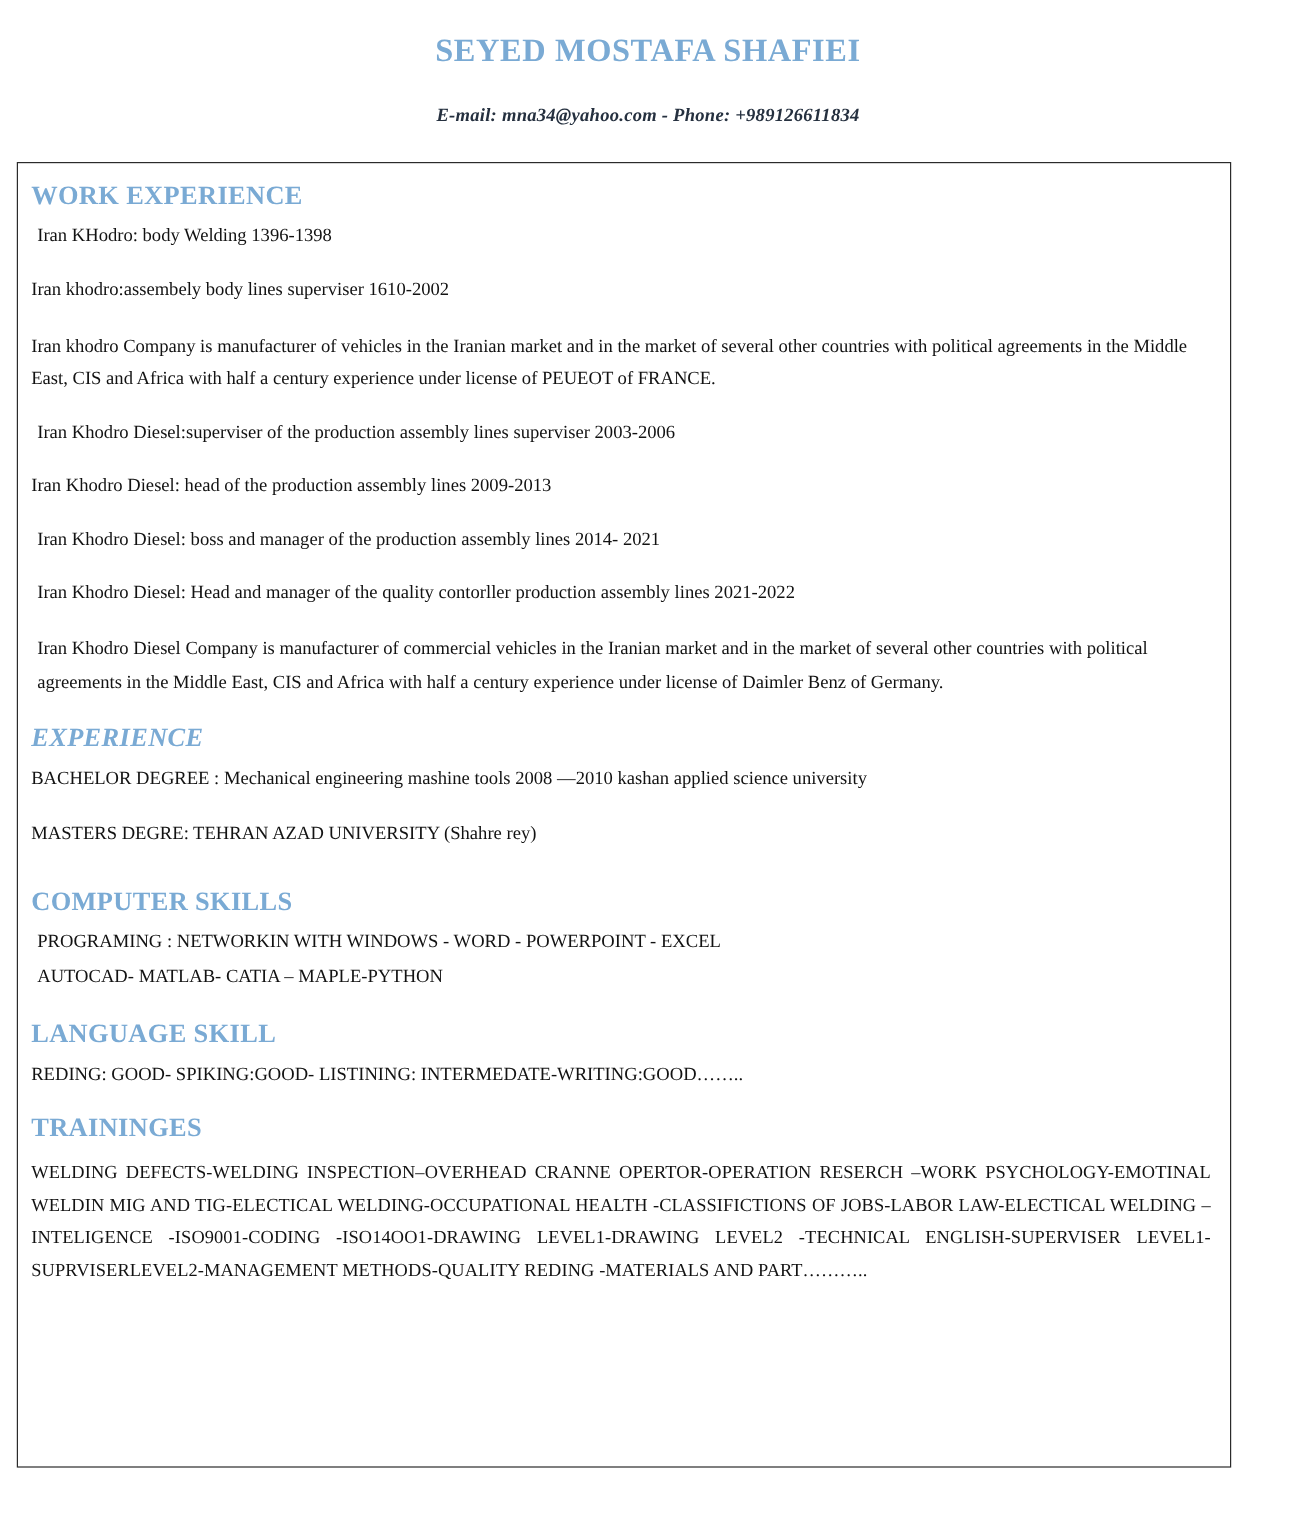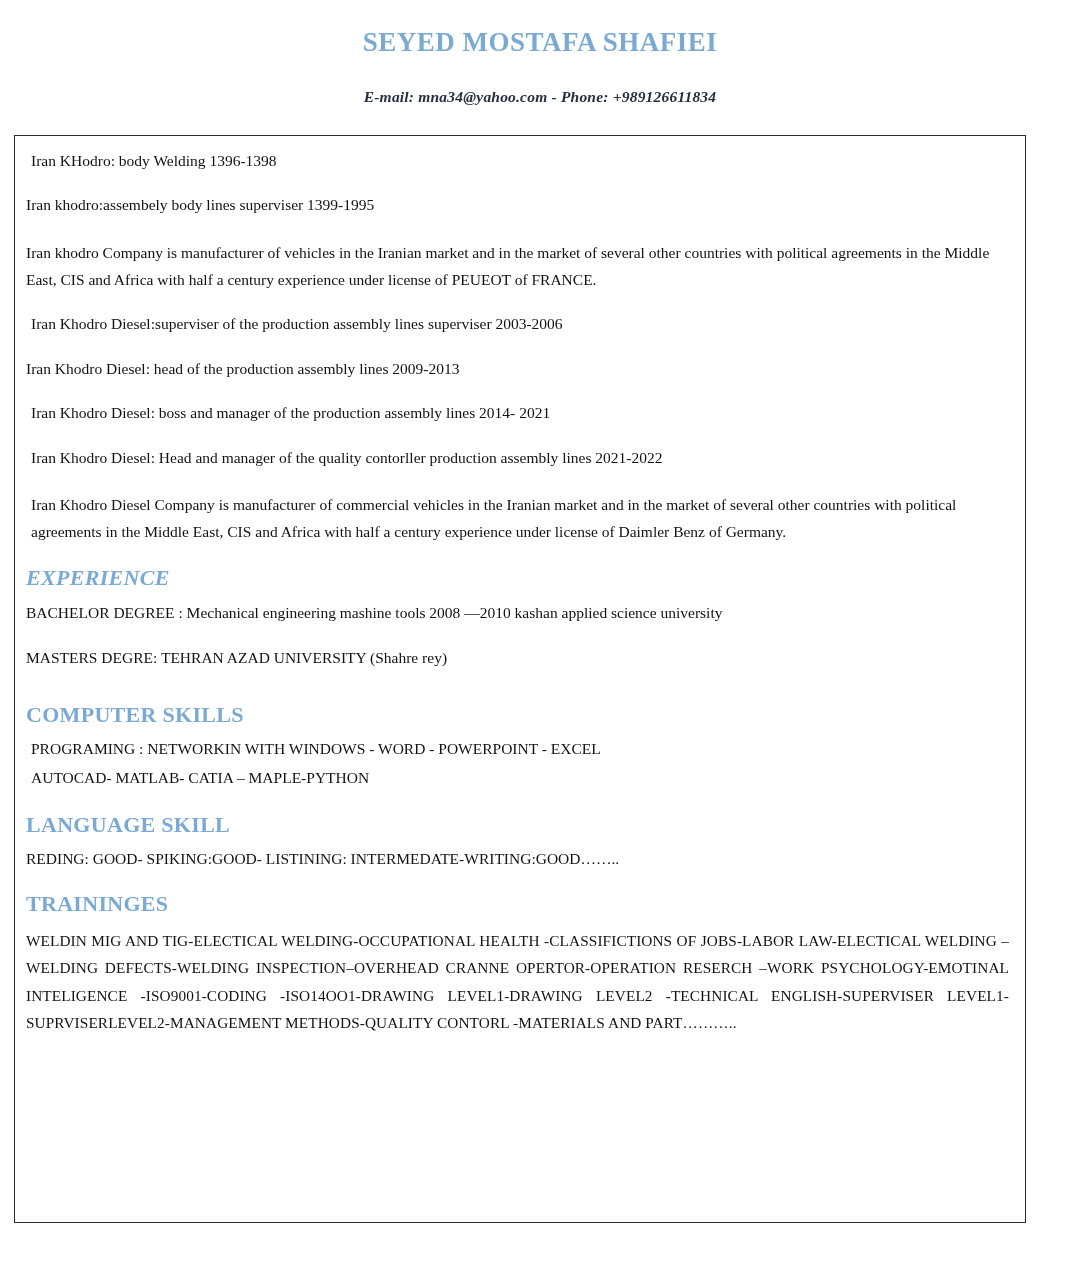"WORK EXPERIENCE" div.section-heading { html: none -> <div>WORK EXPERIENCE</div> }
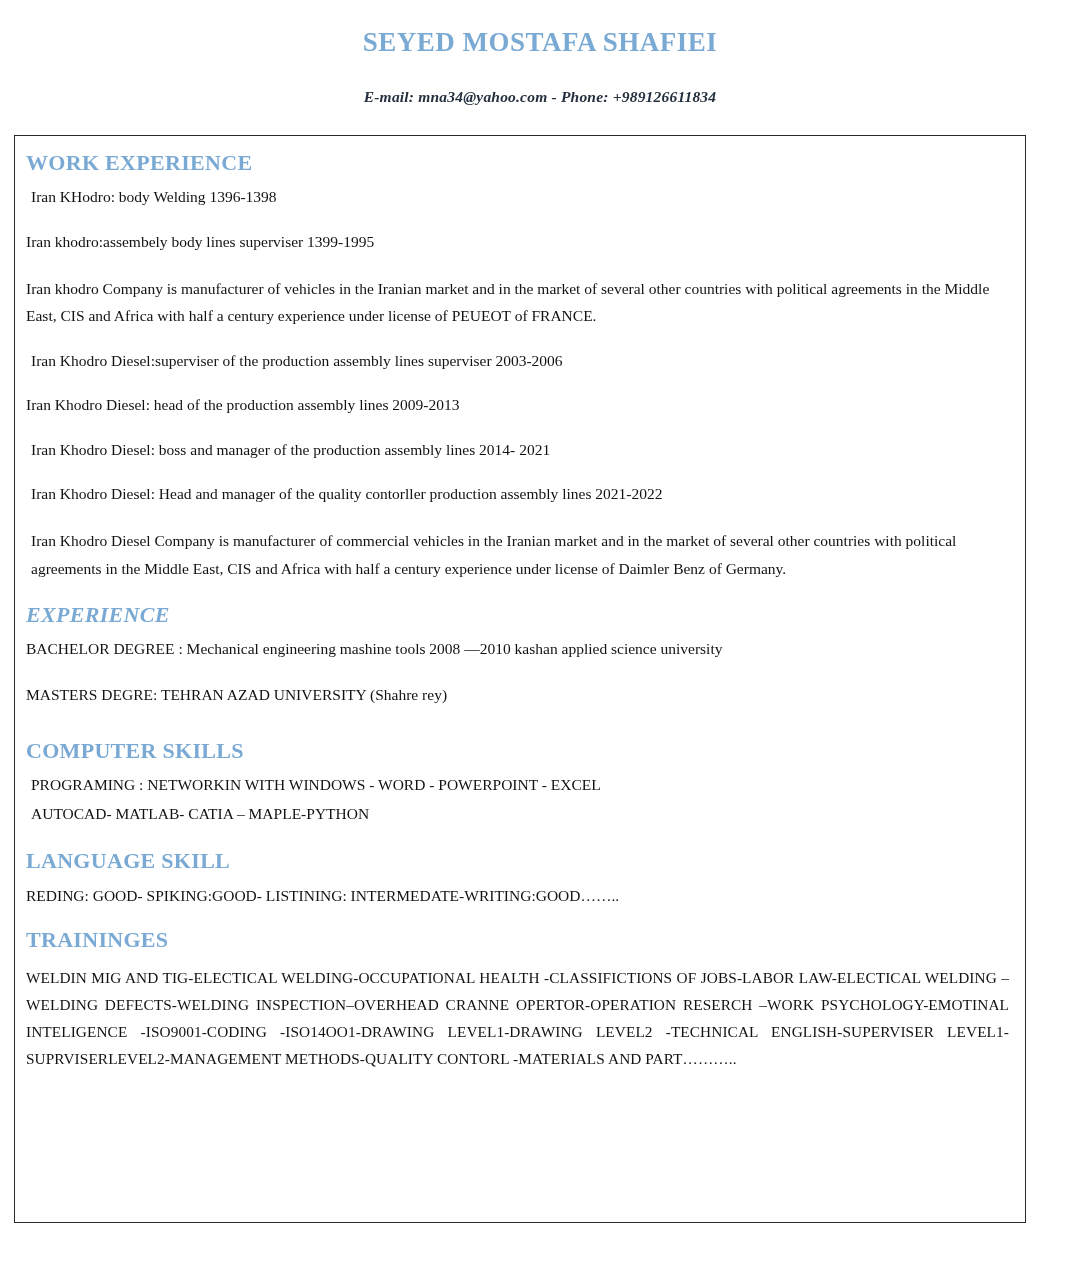"Iran khodro:assembely body lines" p.entry { text: 1399-1995 -> 1610-2002 }
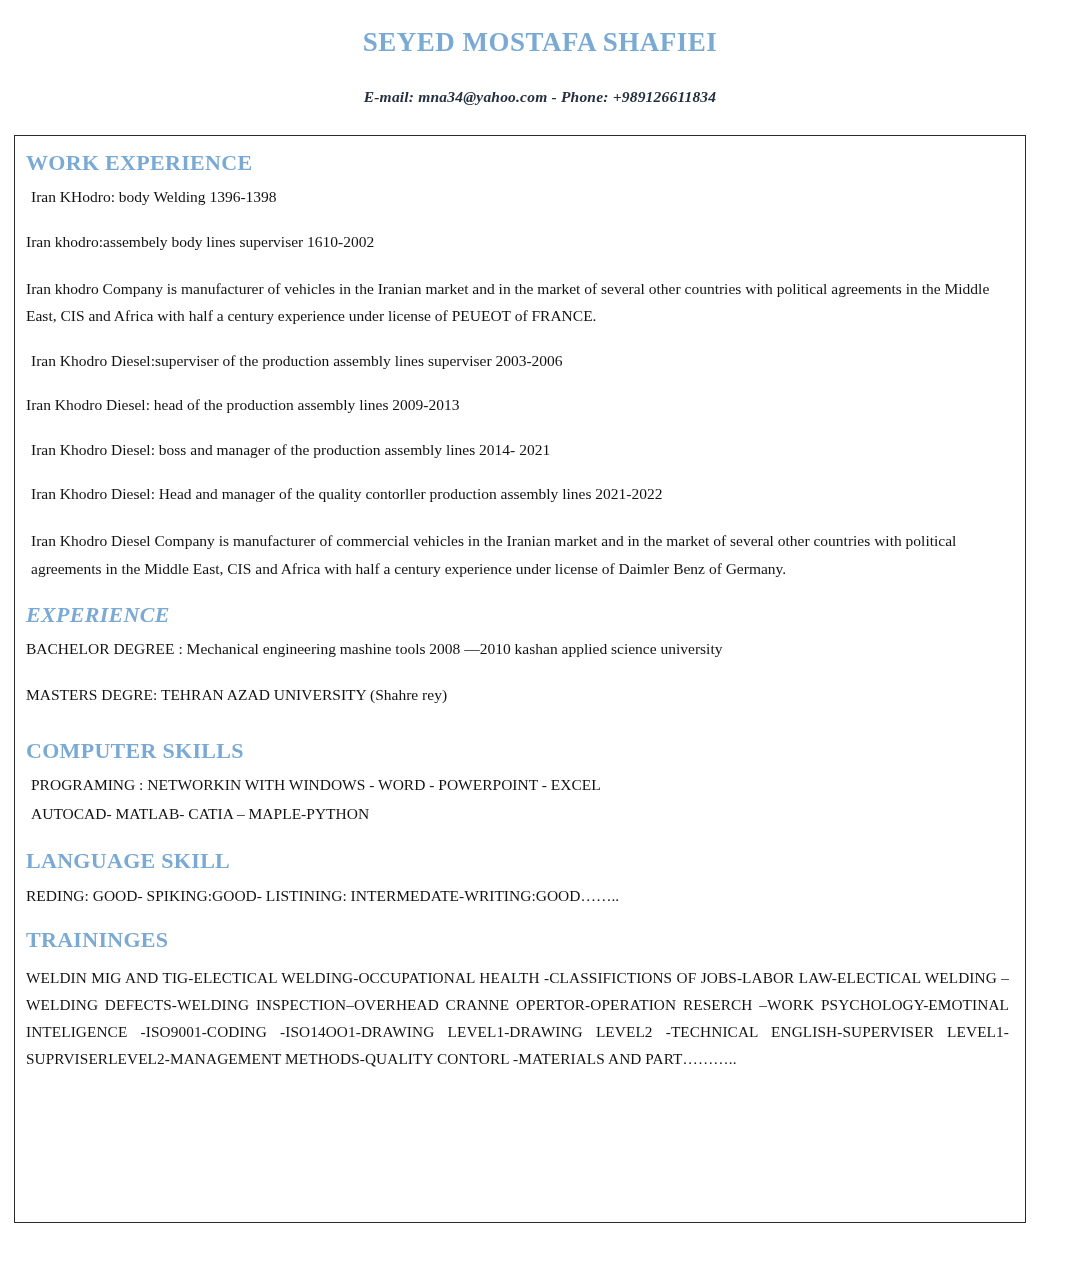"WELDIN MIG AND TIG-ELECTICAL" span.tline { order: before "WELDING DEFECTS-WELDING" -> after "WELDING DEFECTS-WELDING" }
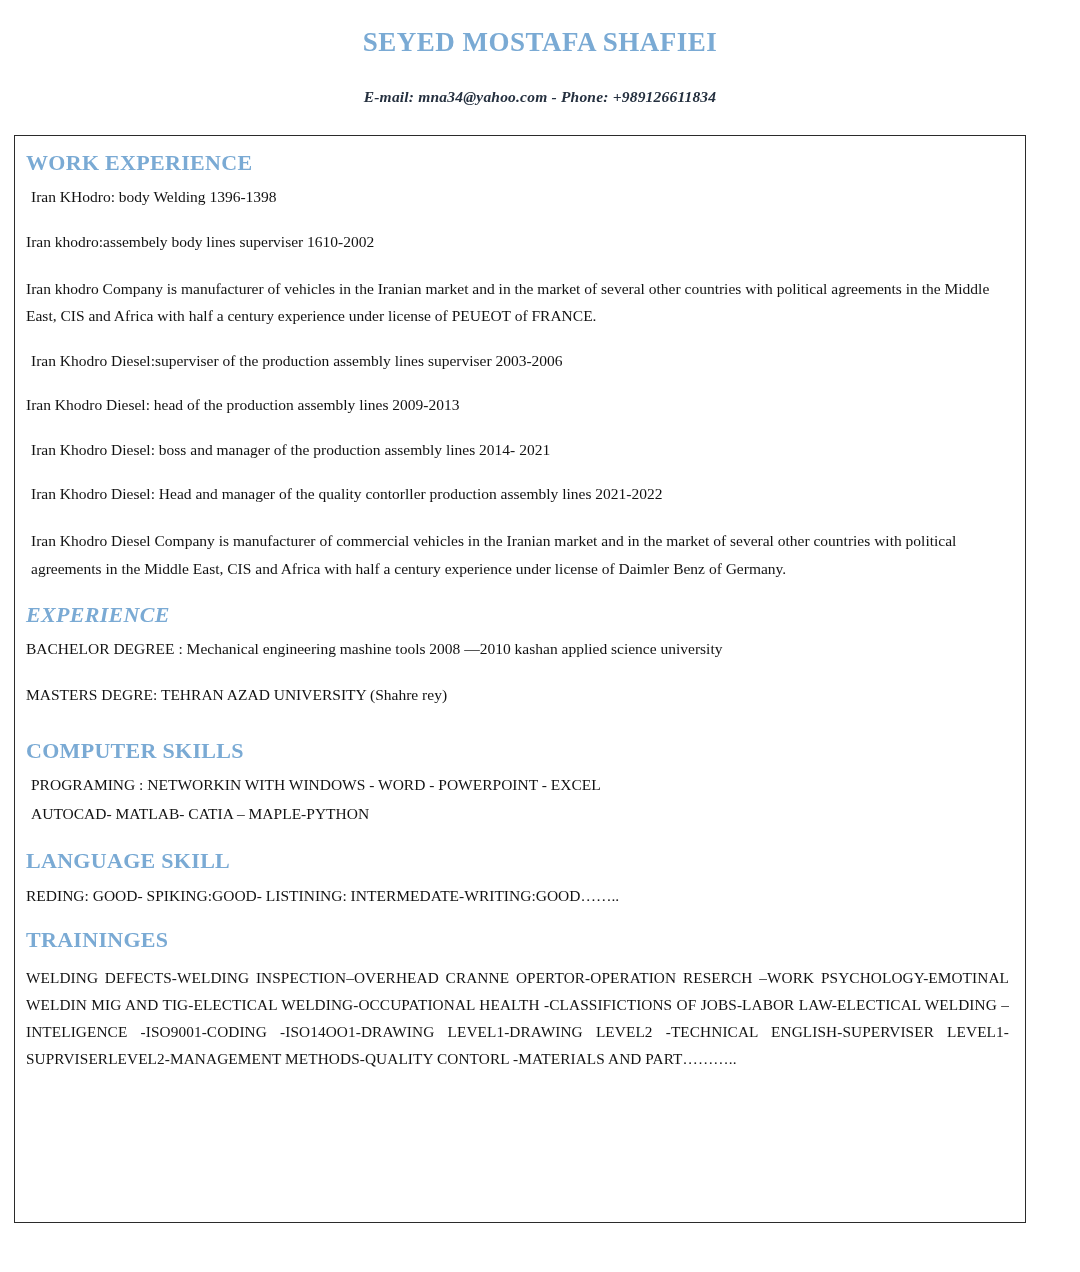"SUPRVISERLEVEL2-MANAGEMENT" span.tline { text: CONTORL -> REDING }
